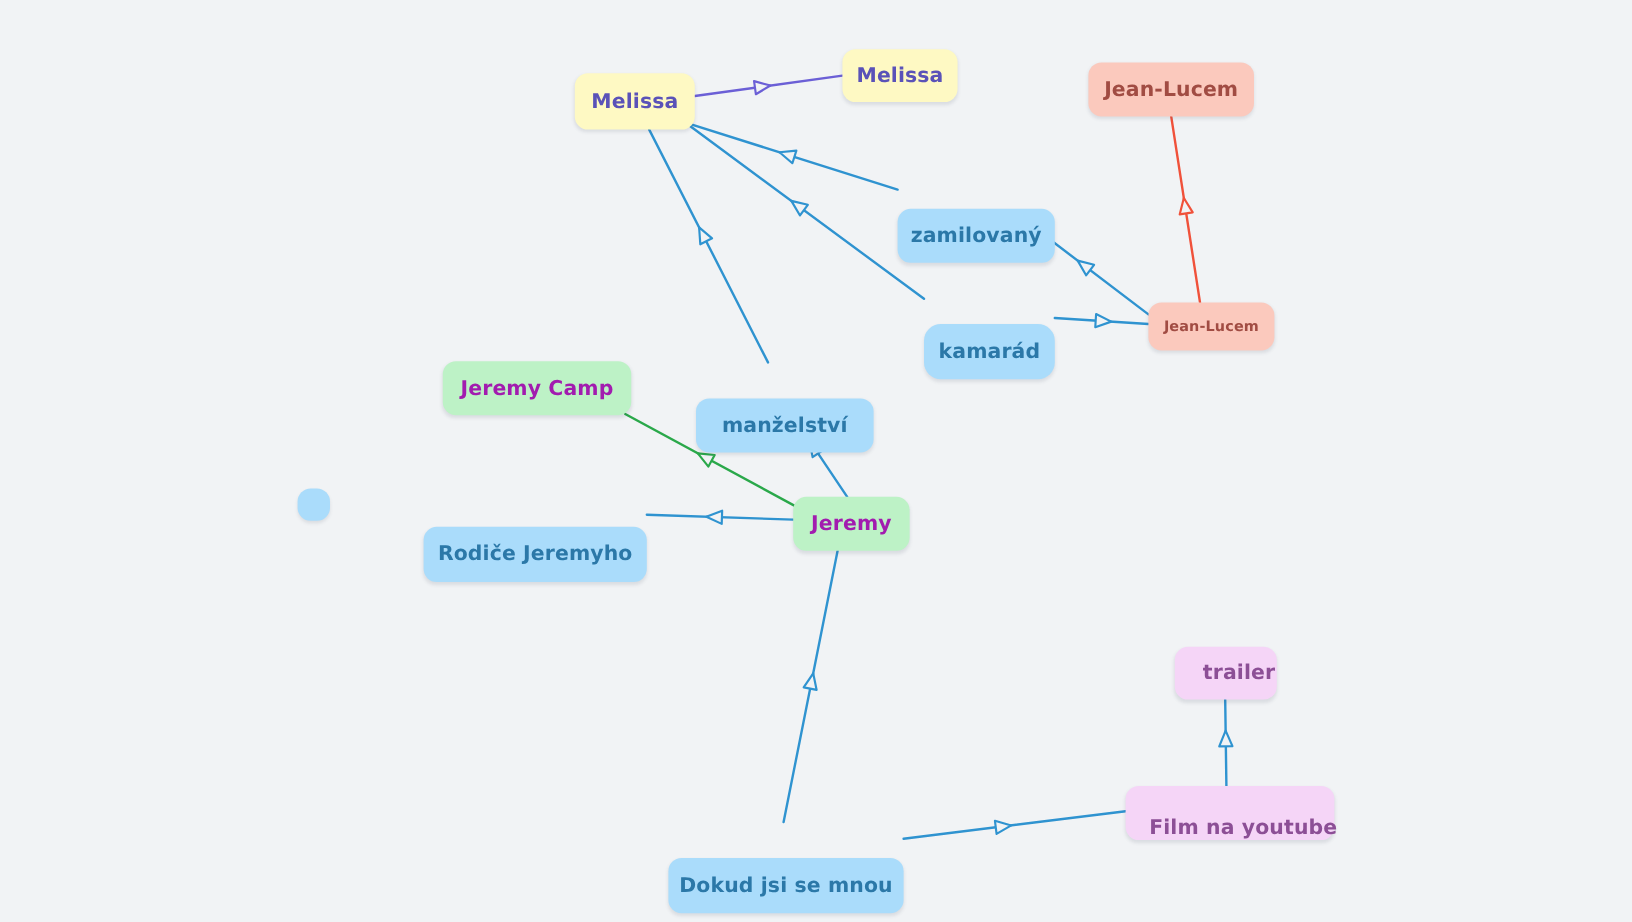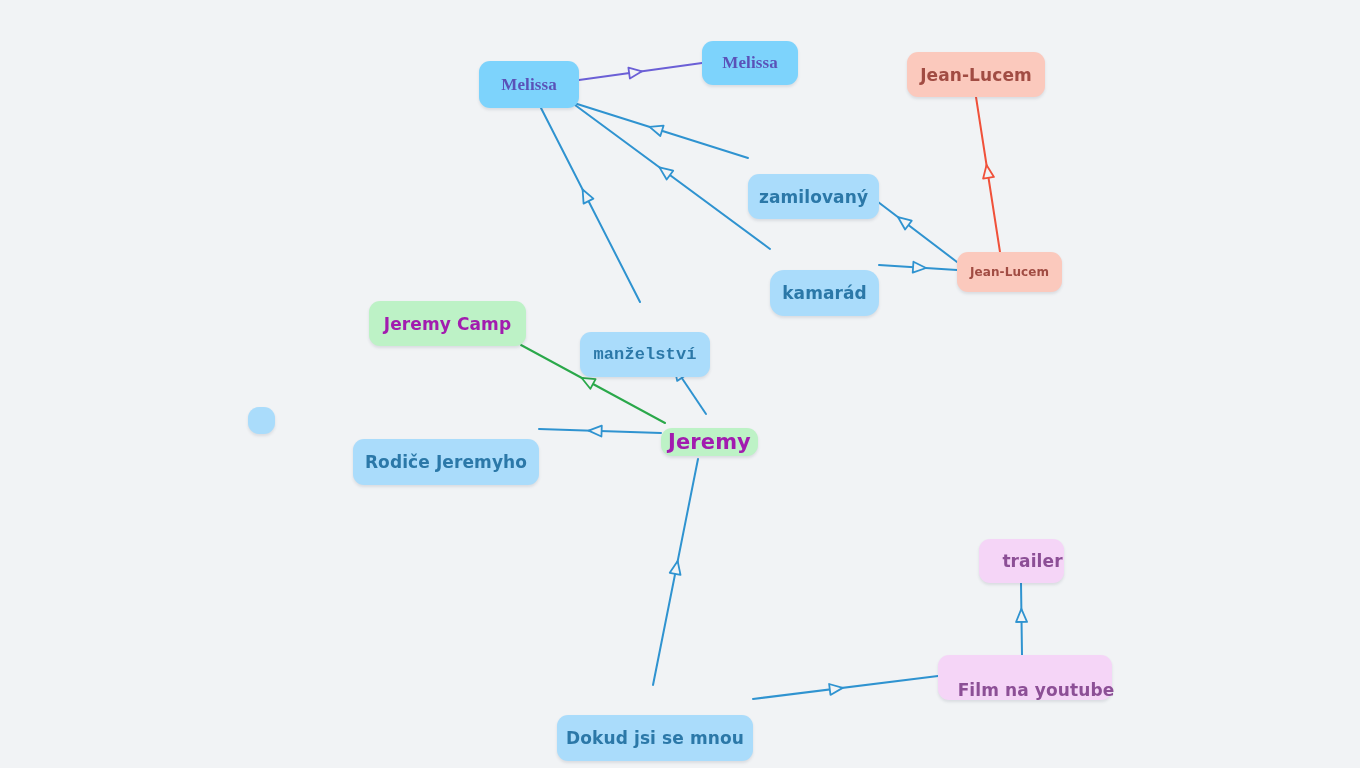"Melissa" .c-lavender { background: #7dd3fc -> #fef9c3; font-family: Liberation Serif, serif -> none }
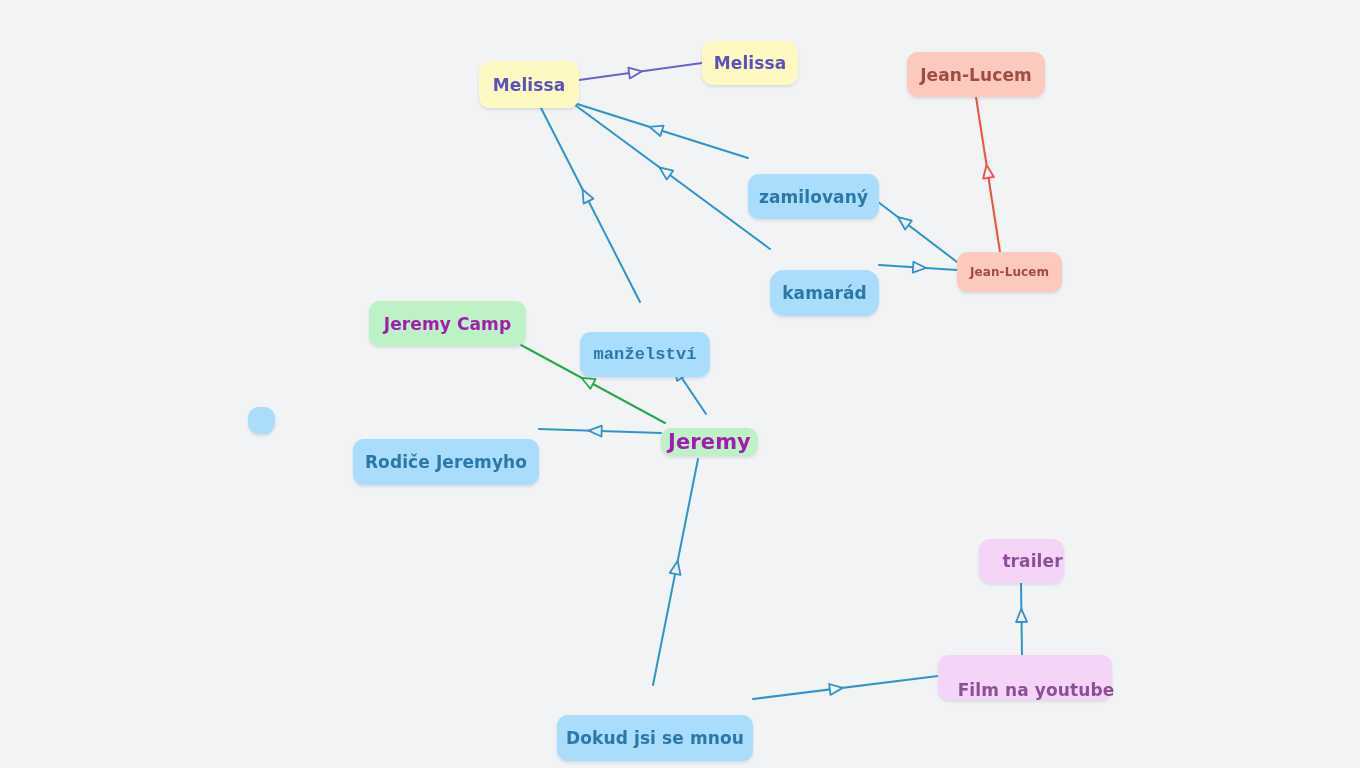"manželství" div.node { font-family: Liberation Mono, monospace -> none; width: 130px -> 148px }
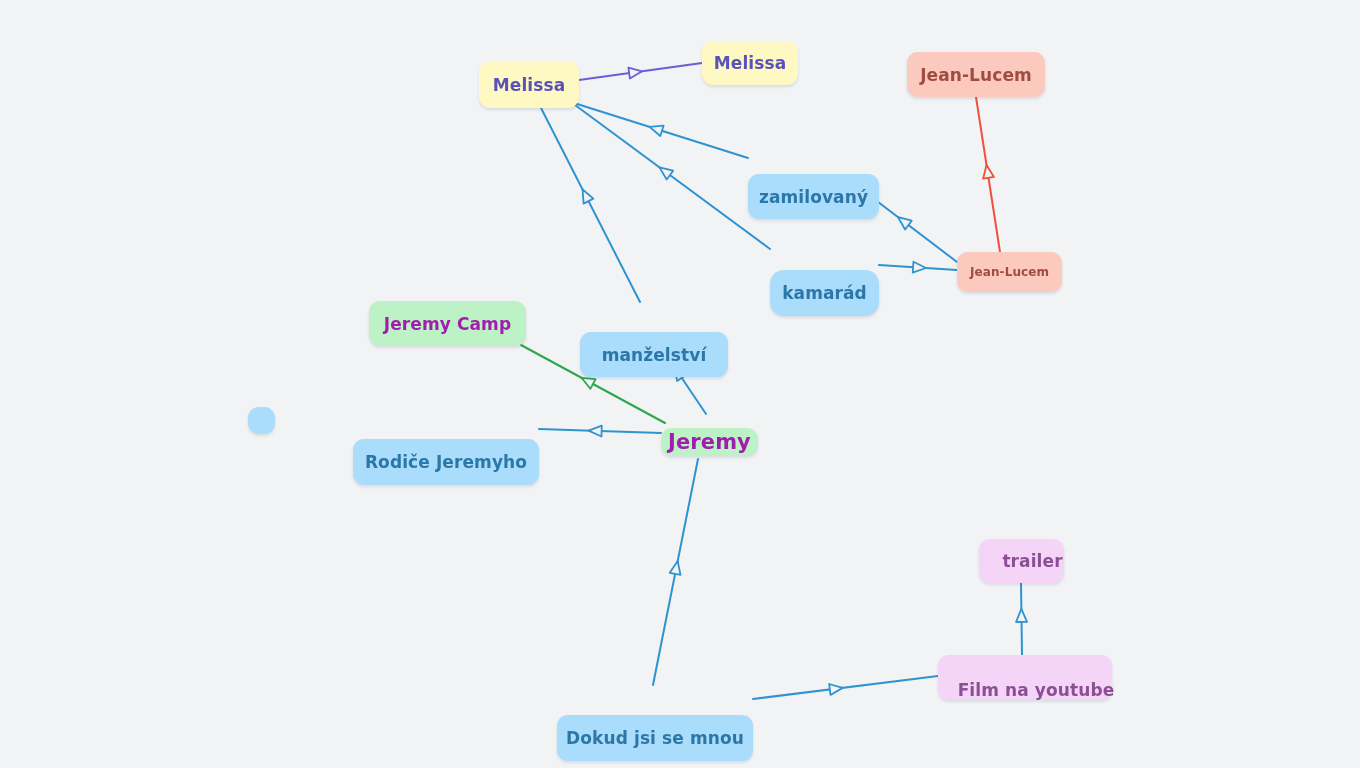"Jeremy" div.node { font-size: 21px -> 17px; height: 28px -> 45px; top: 428px -> 414px }
